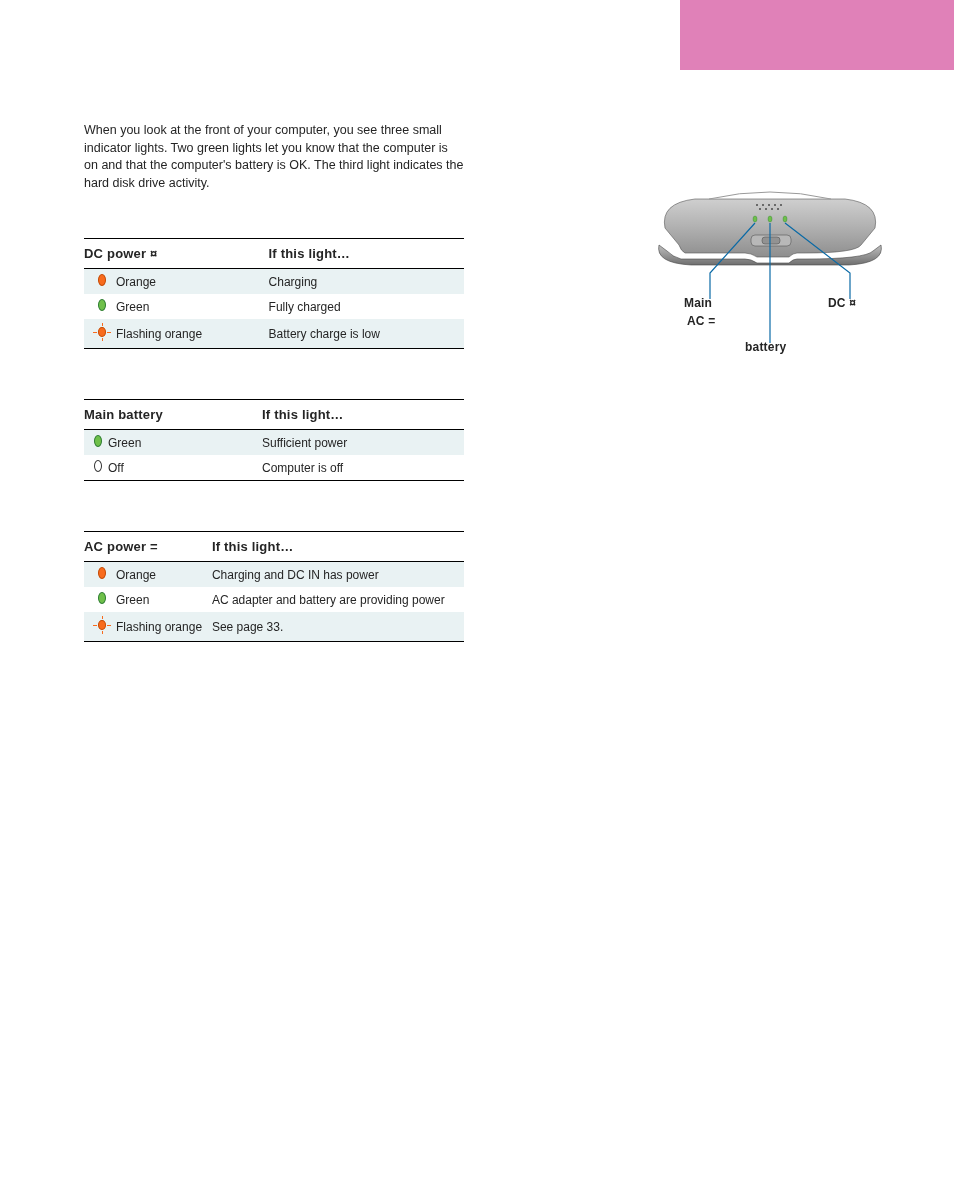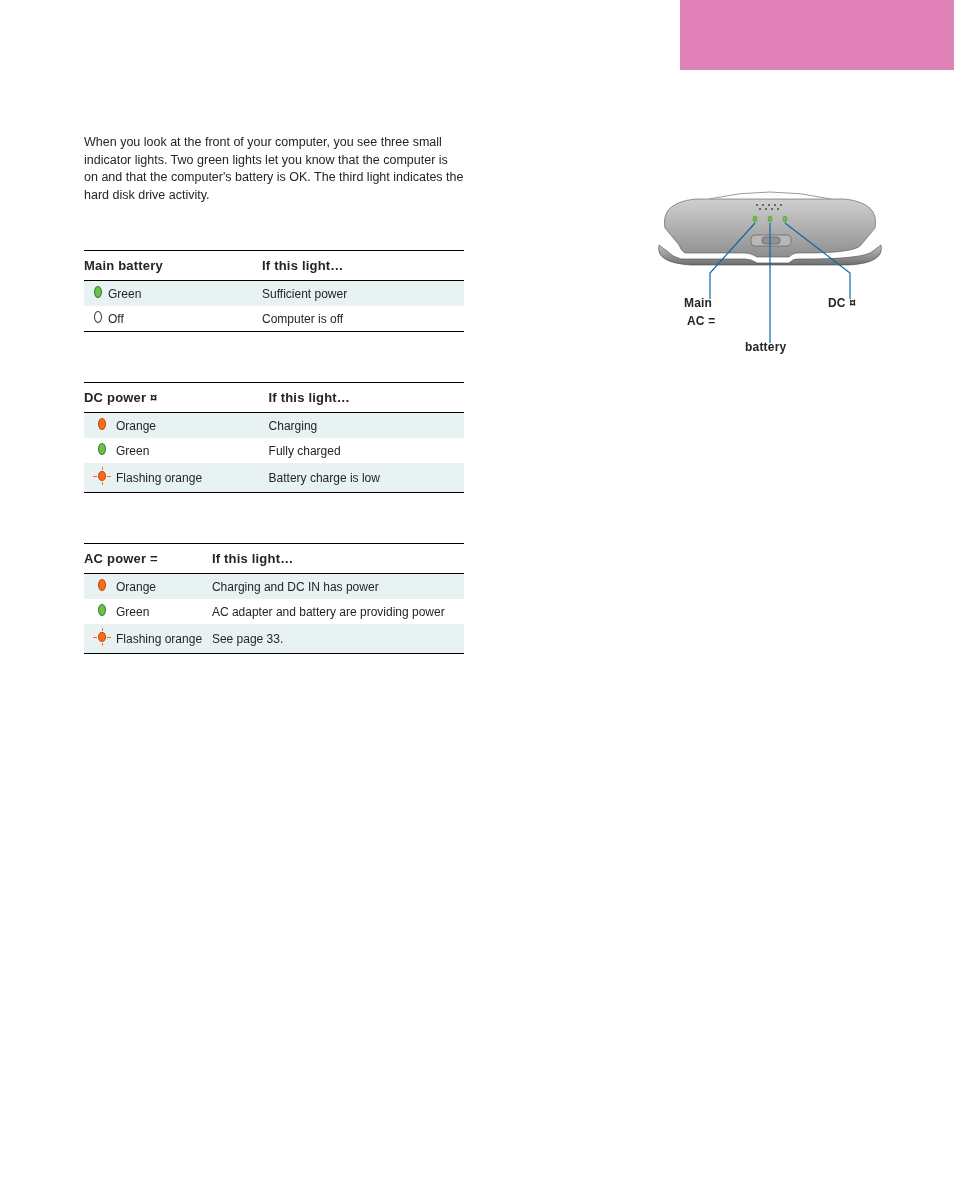"When you look at the" .intro { margin: 12px 0 46px 0 -> 0 0 46px 0 }
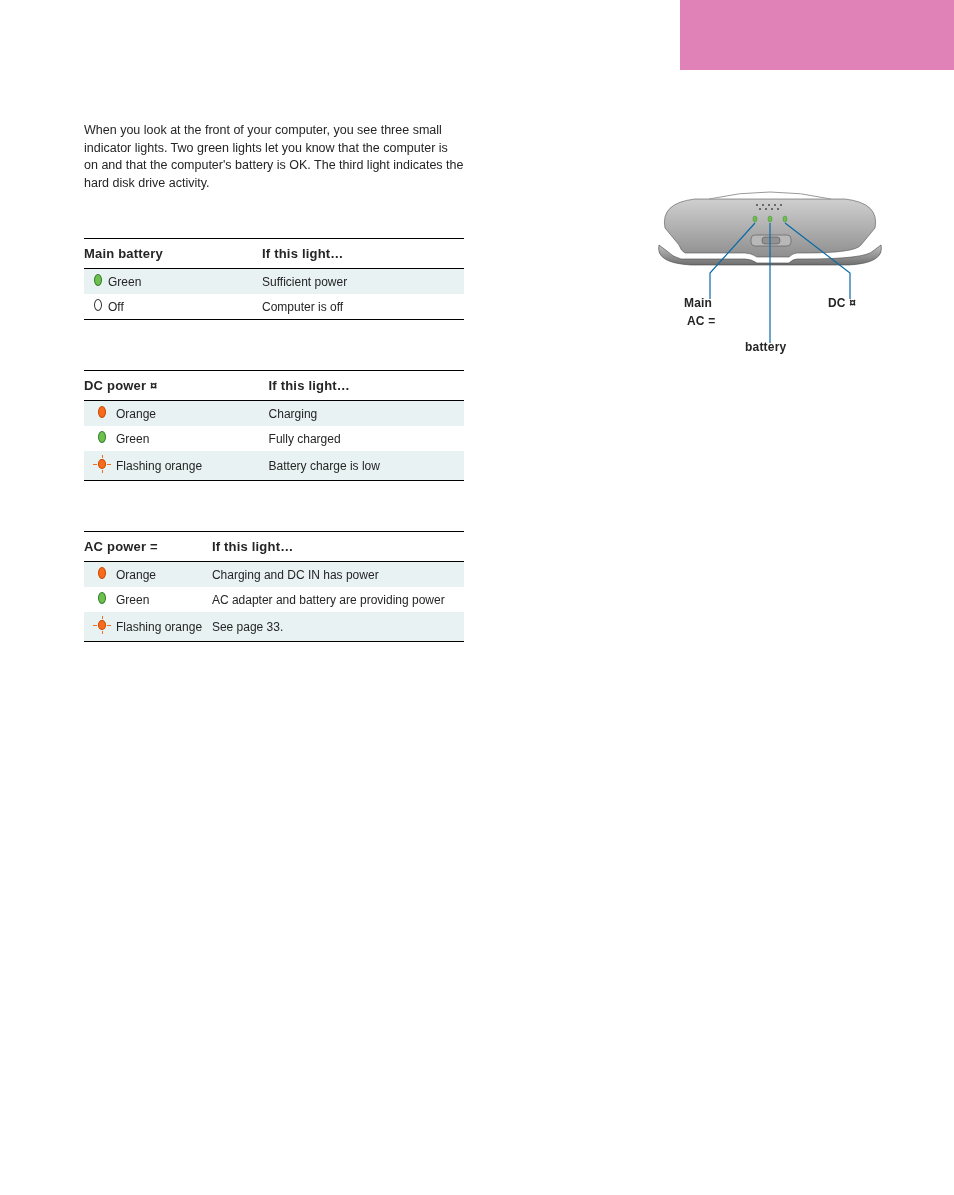"Main battery" table.tbl { order: before "DC power ¤" -> after "DC power ¤" }
